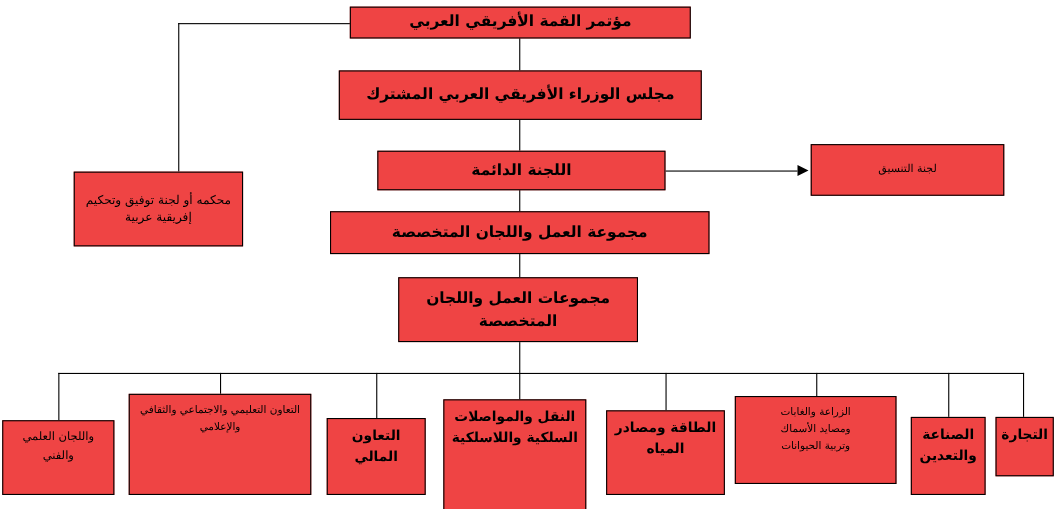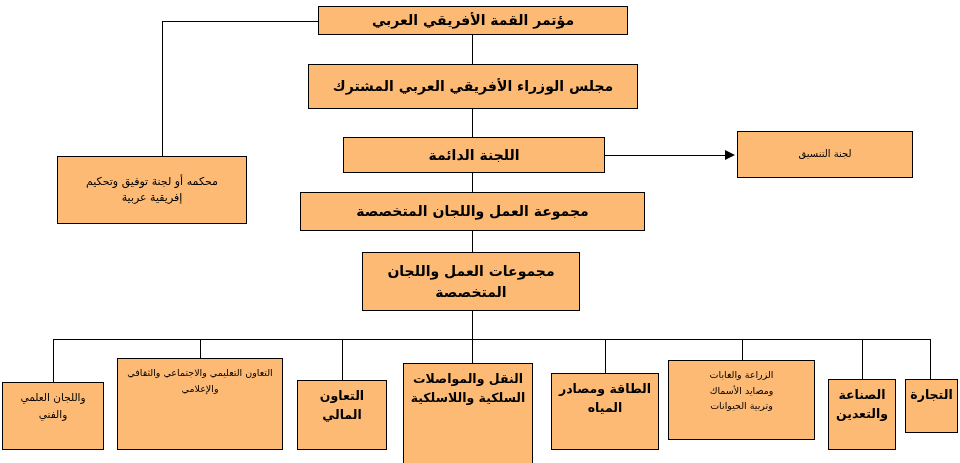"مؤتمر القمة الأفريقي العربي" .node { background: #fdba74 -> #ef4444 }
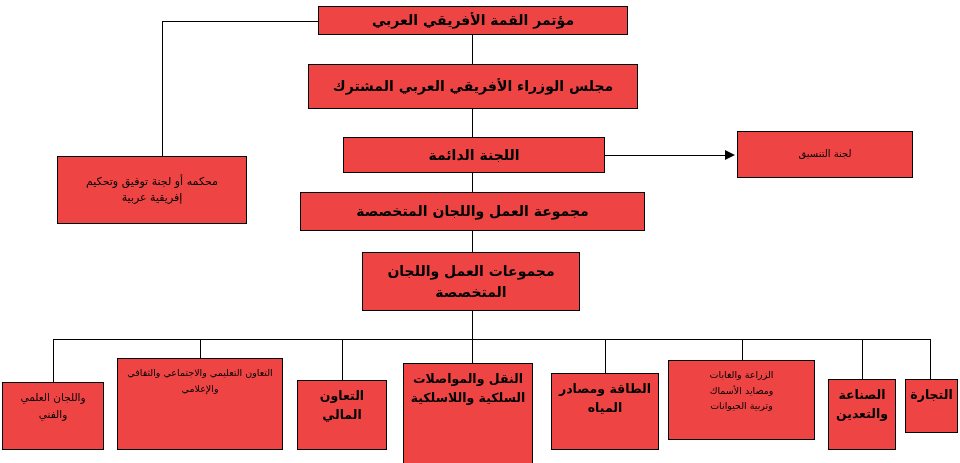"محكمه أو لجنة توفيق وتحكيم" div.node { left: 57px -> 67px; width: 190px -> 154px }
